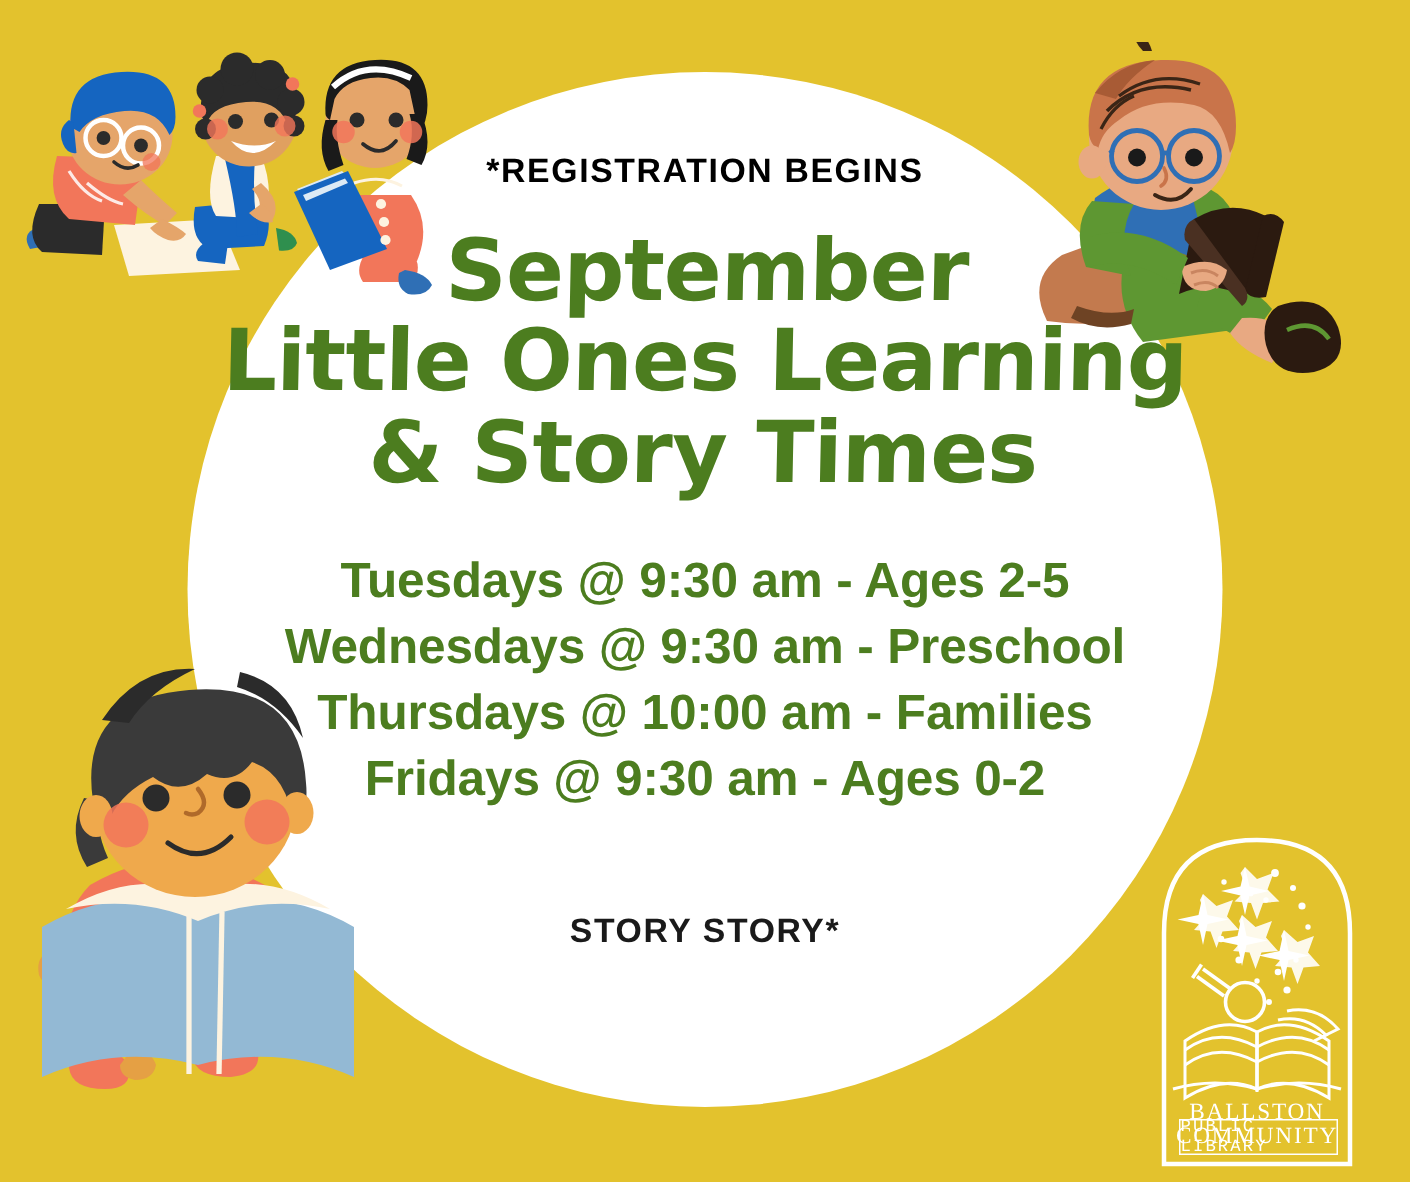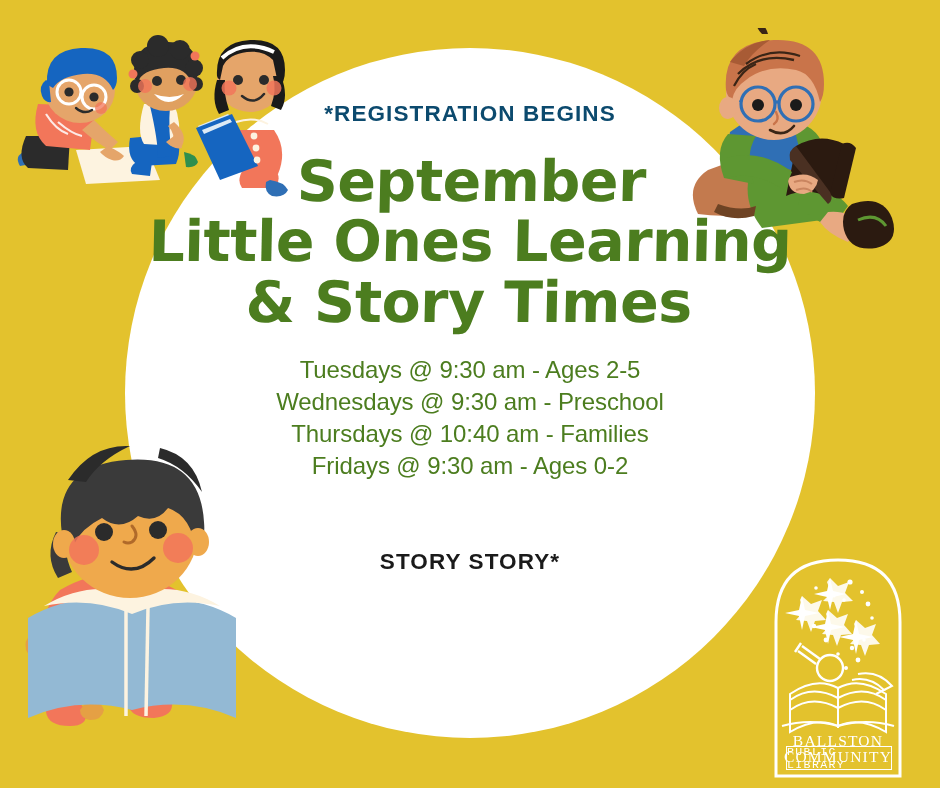"*REGISTRATION BEGINS" .reg-top { color: #0c4a6e -> #000000 }
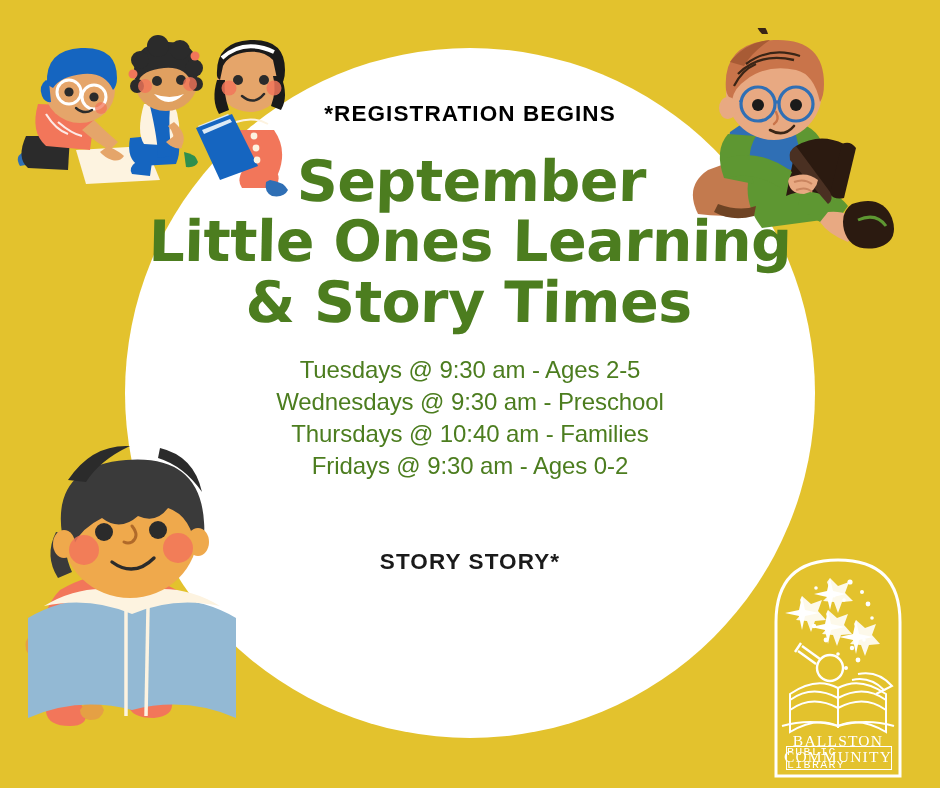"Tuesdays @ 9:30 am -" .schedule { font-size: 24px -> 33px; font-weight: normal -> bold; margin-top: 22px -> 33px }
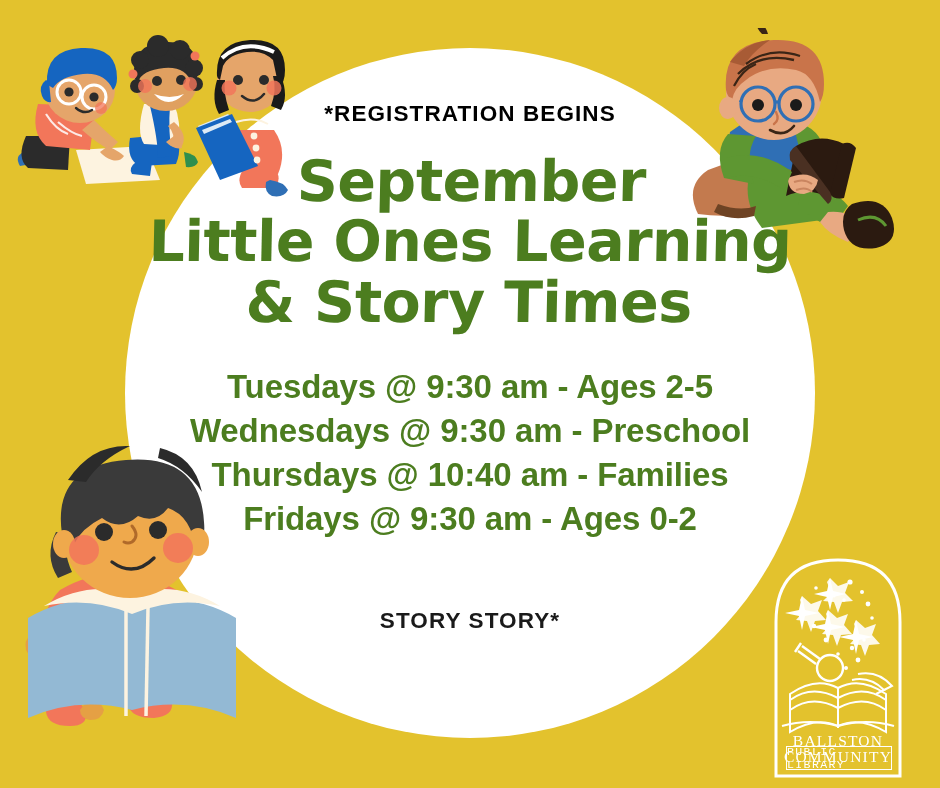"Thursdays @ 10:40 am -" span.row { text: 10:40 -> 10:00 }
